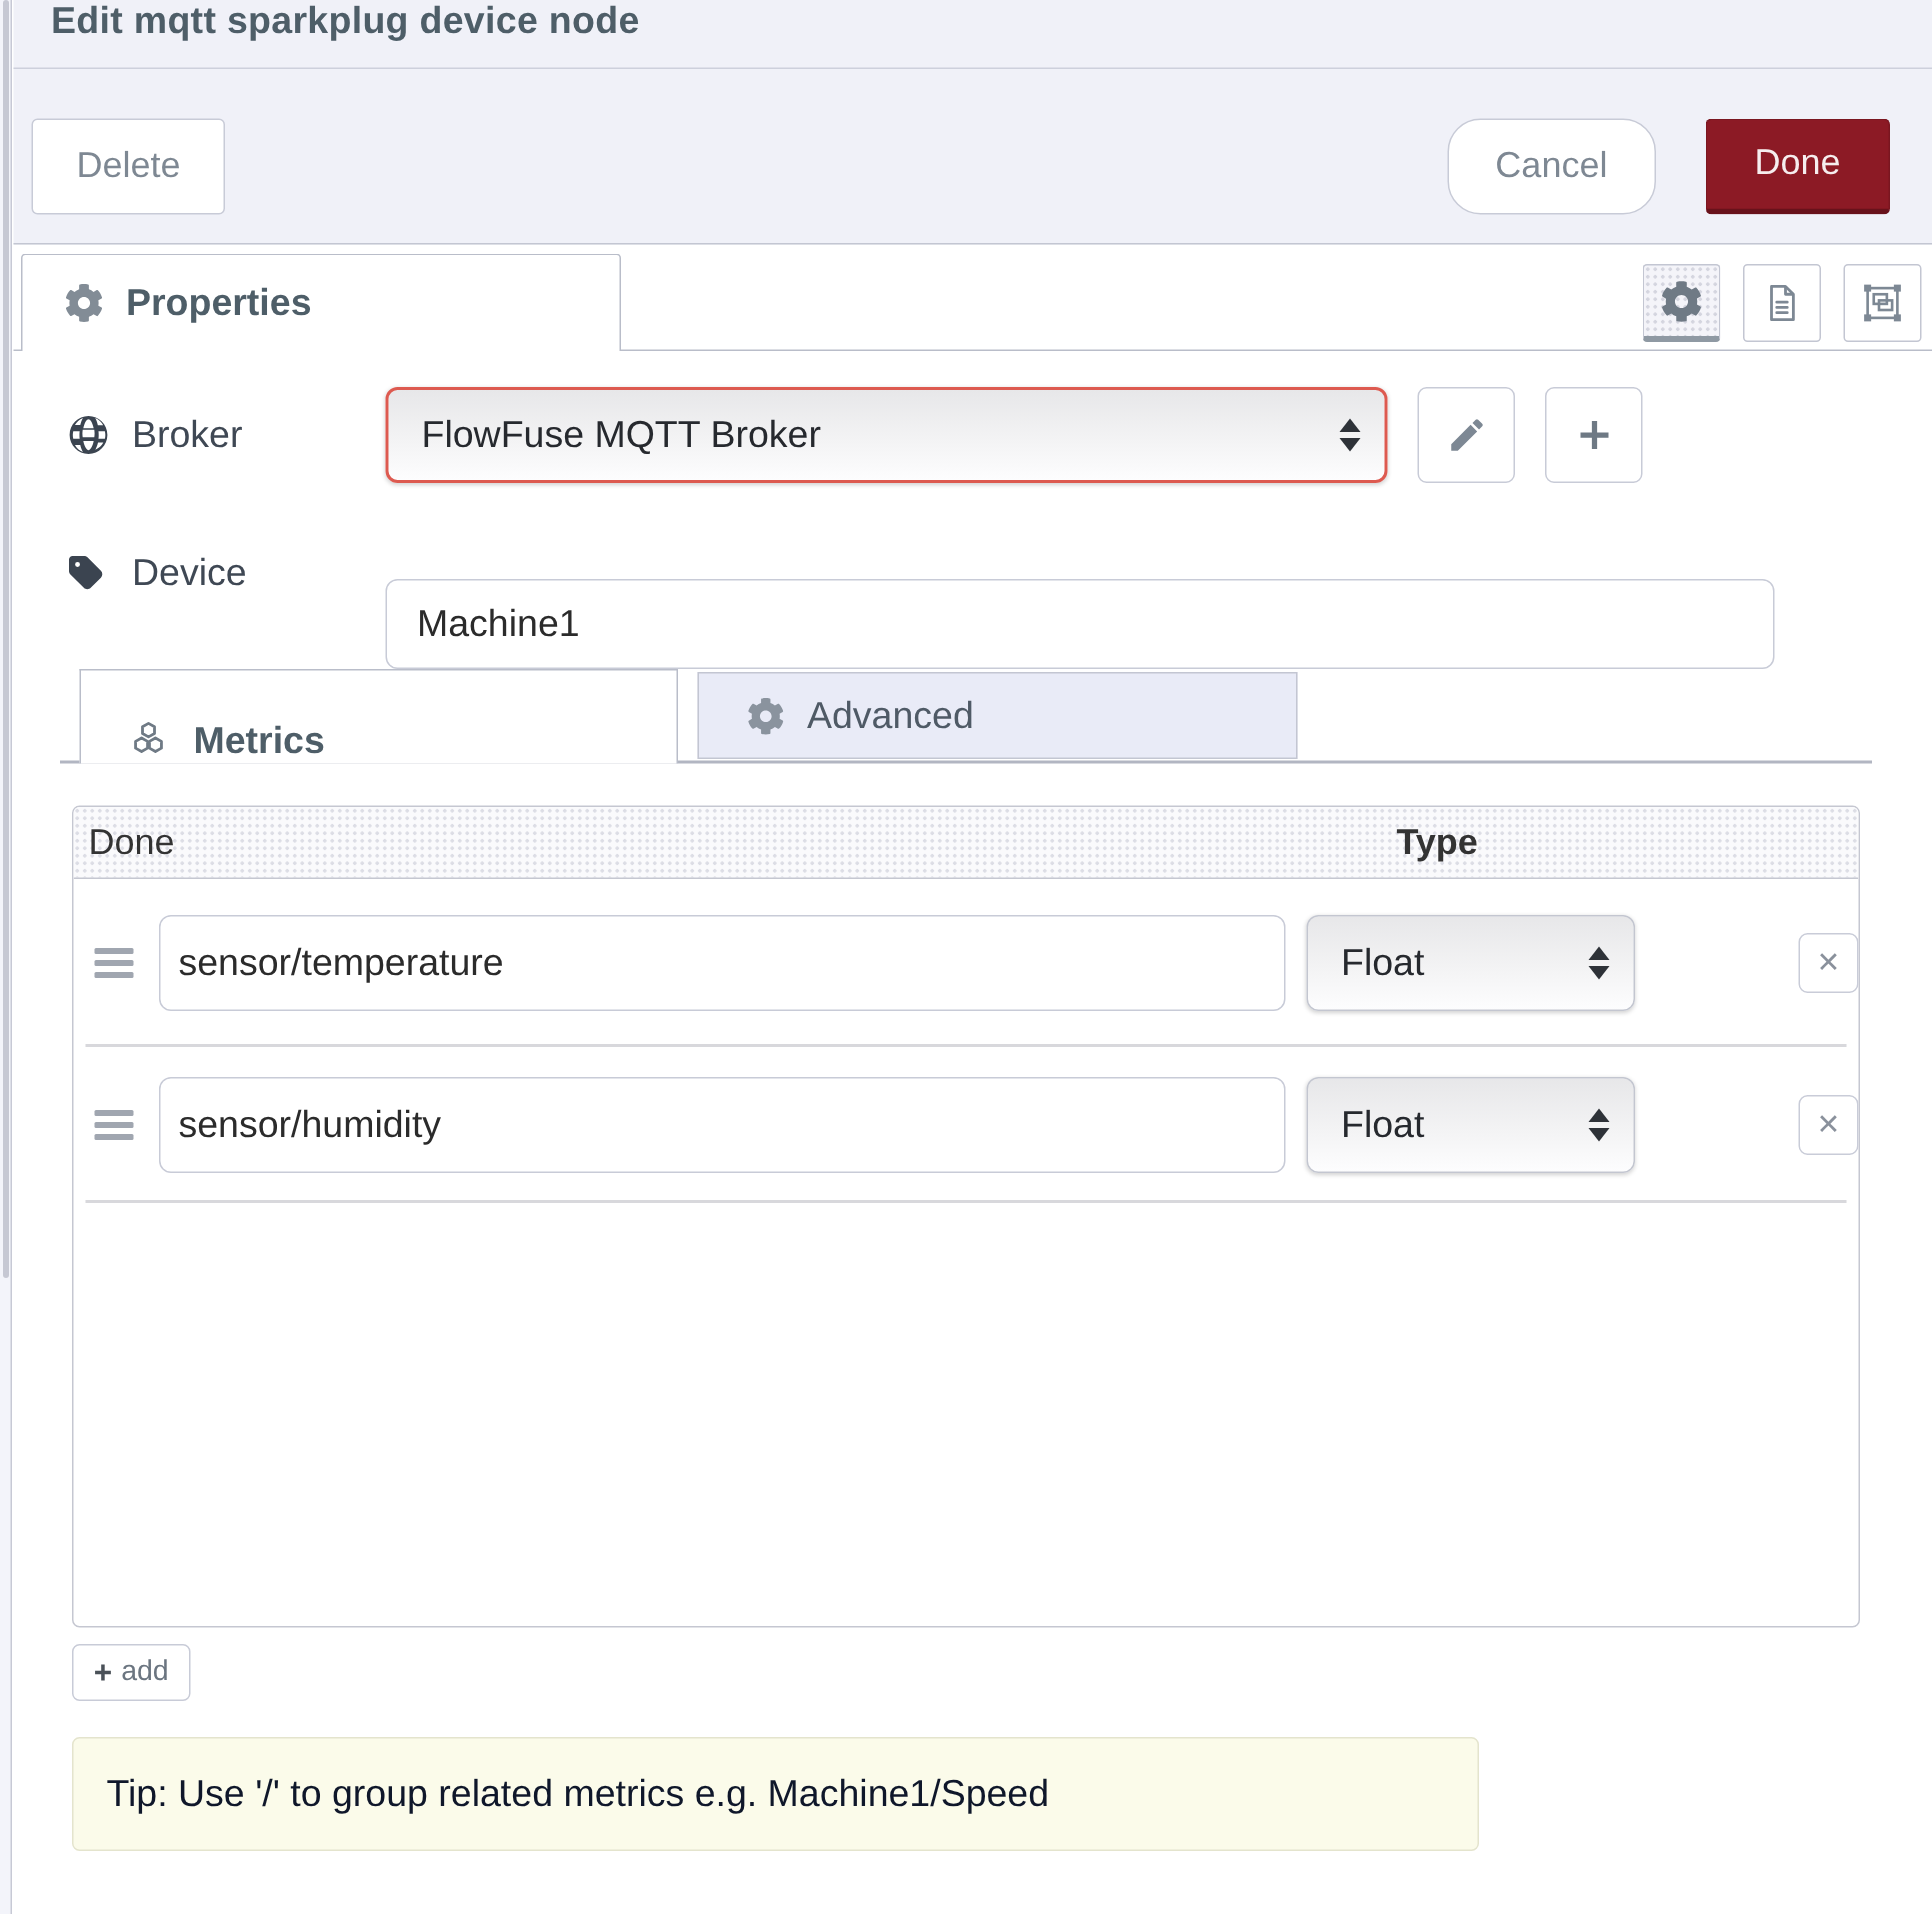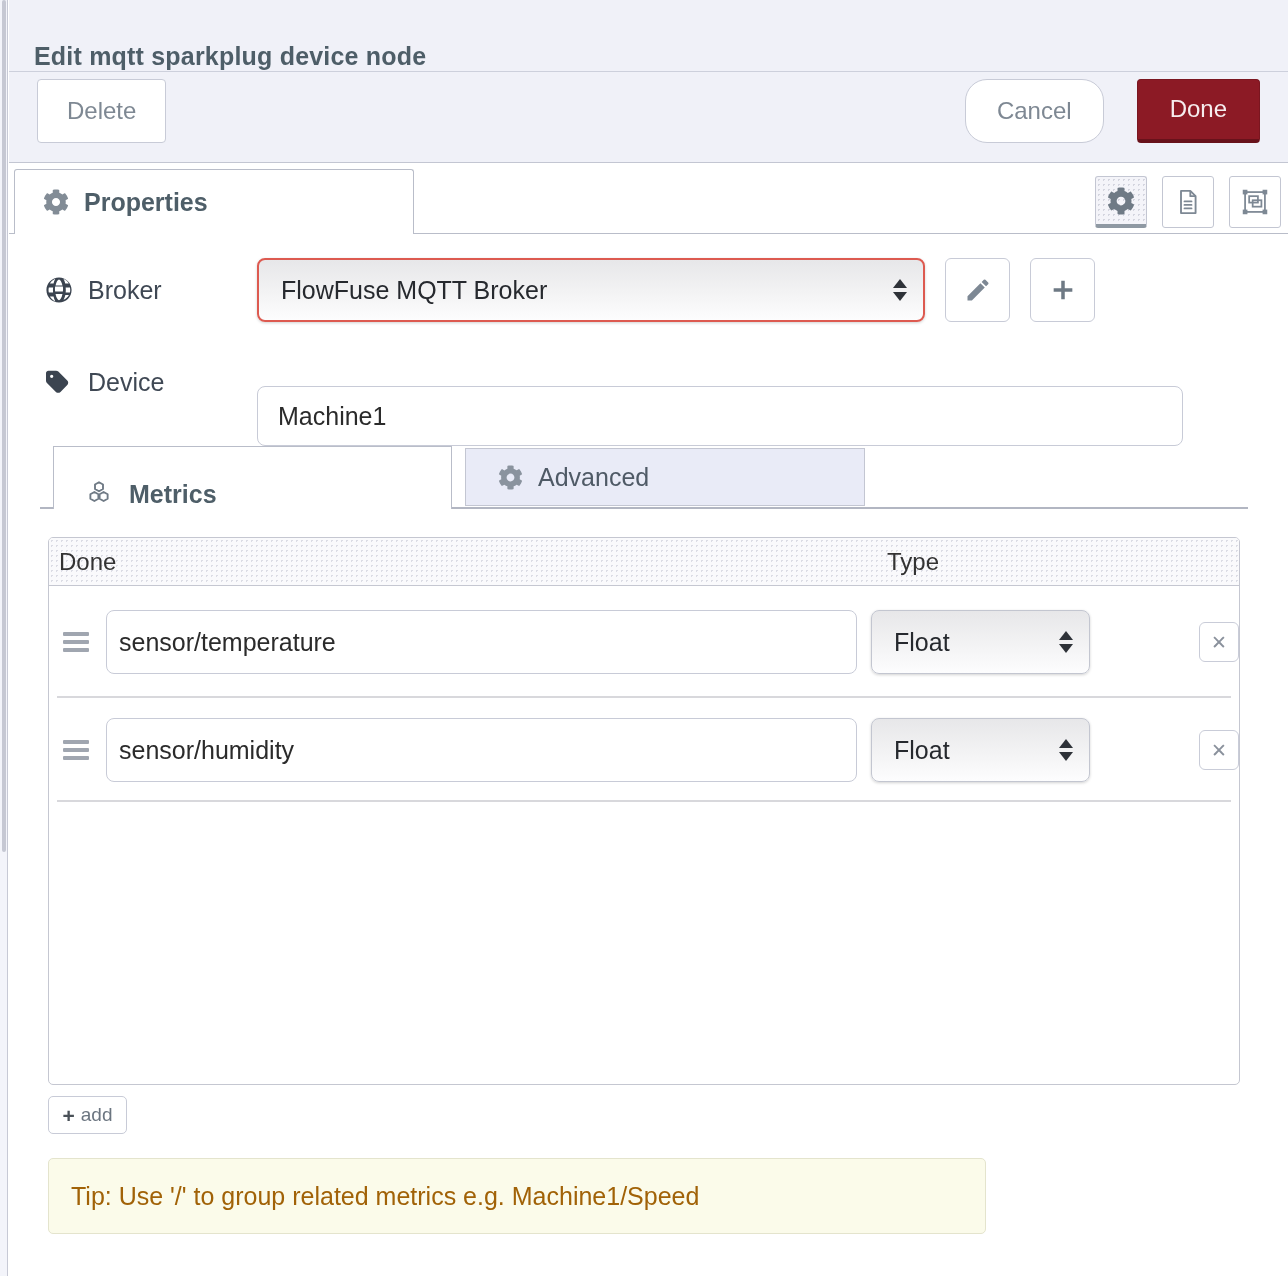"Edit mqtt sparkplug device node" .title-bar { align-items: flex-end -> flex-start; height: 72px -> 46px }
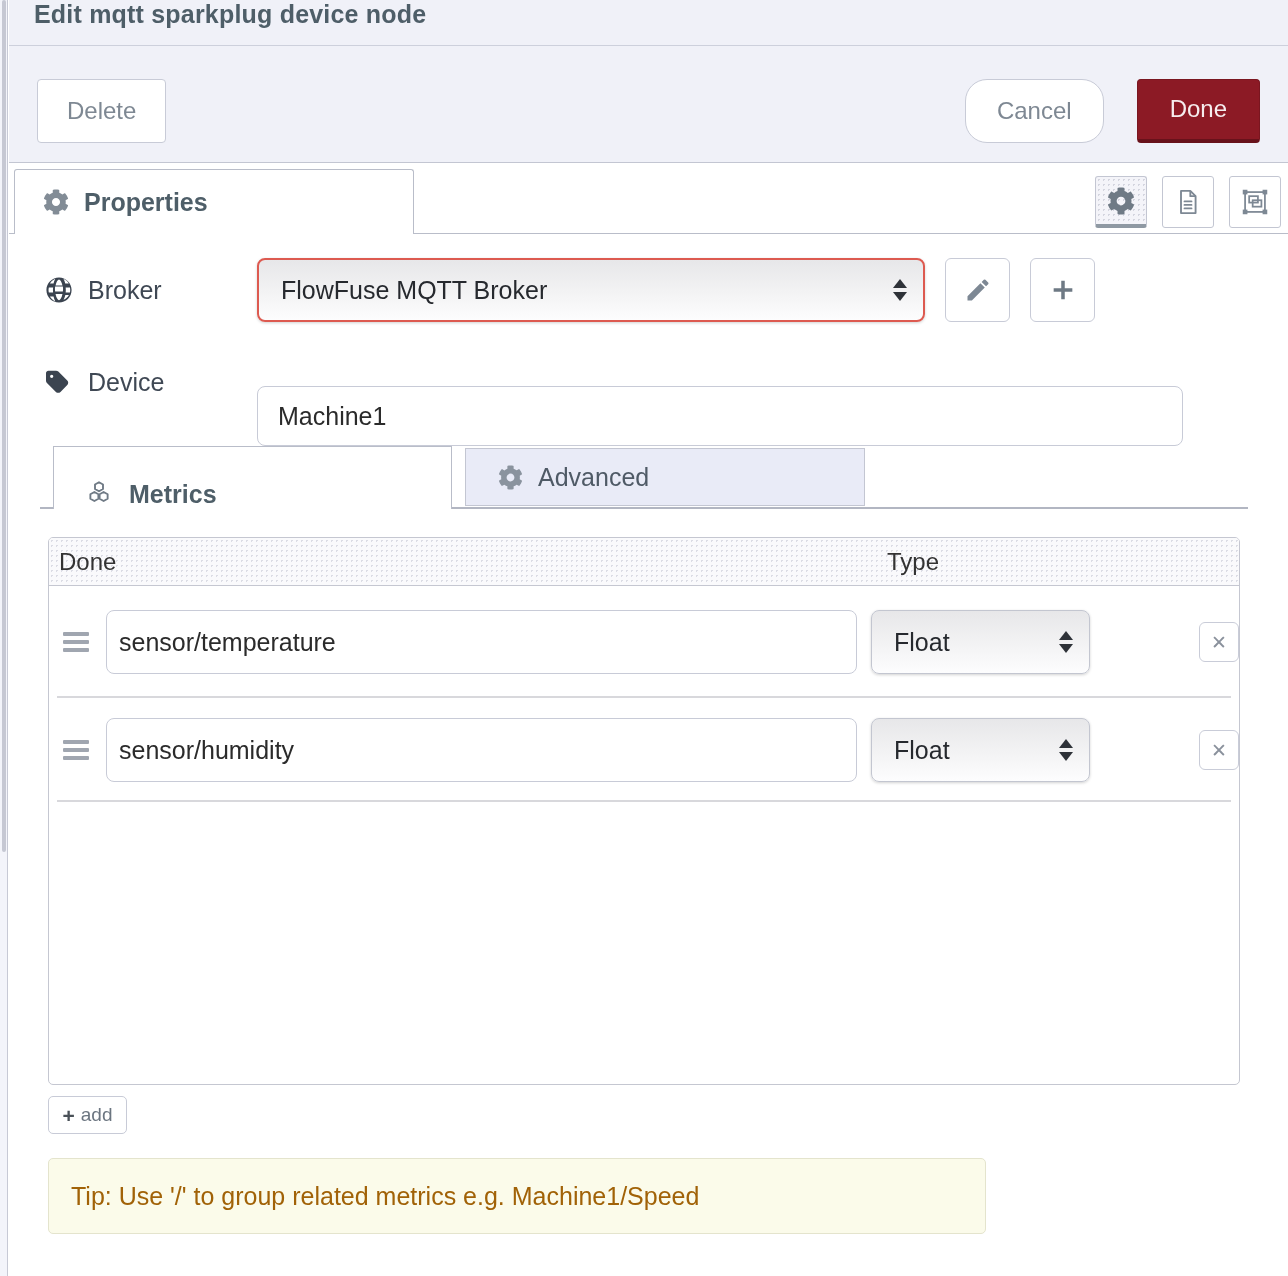"Delete" .toolbar { margin-left: 16px -> none }
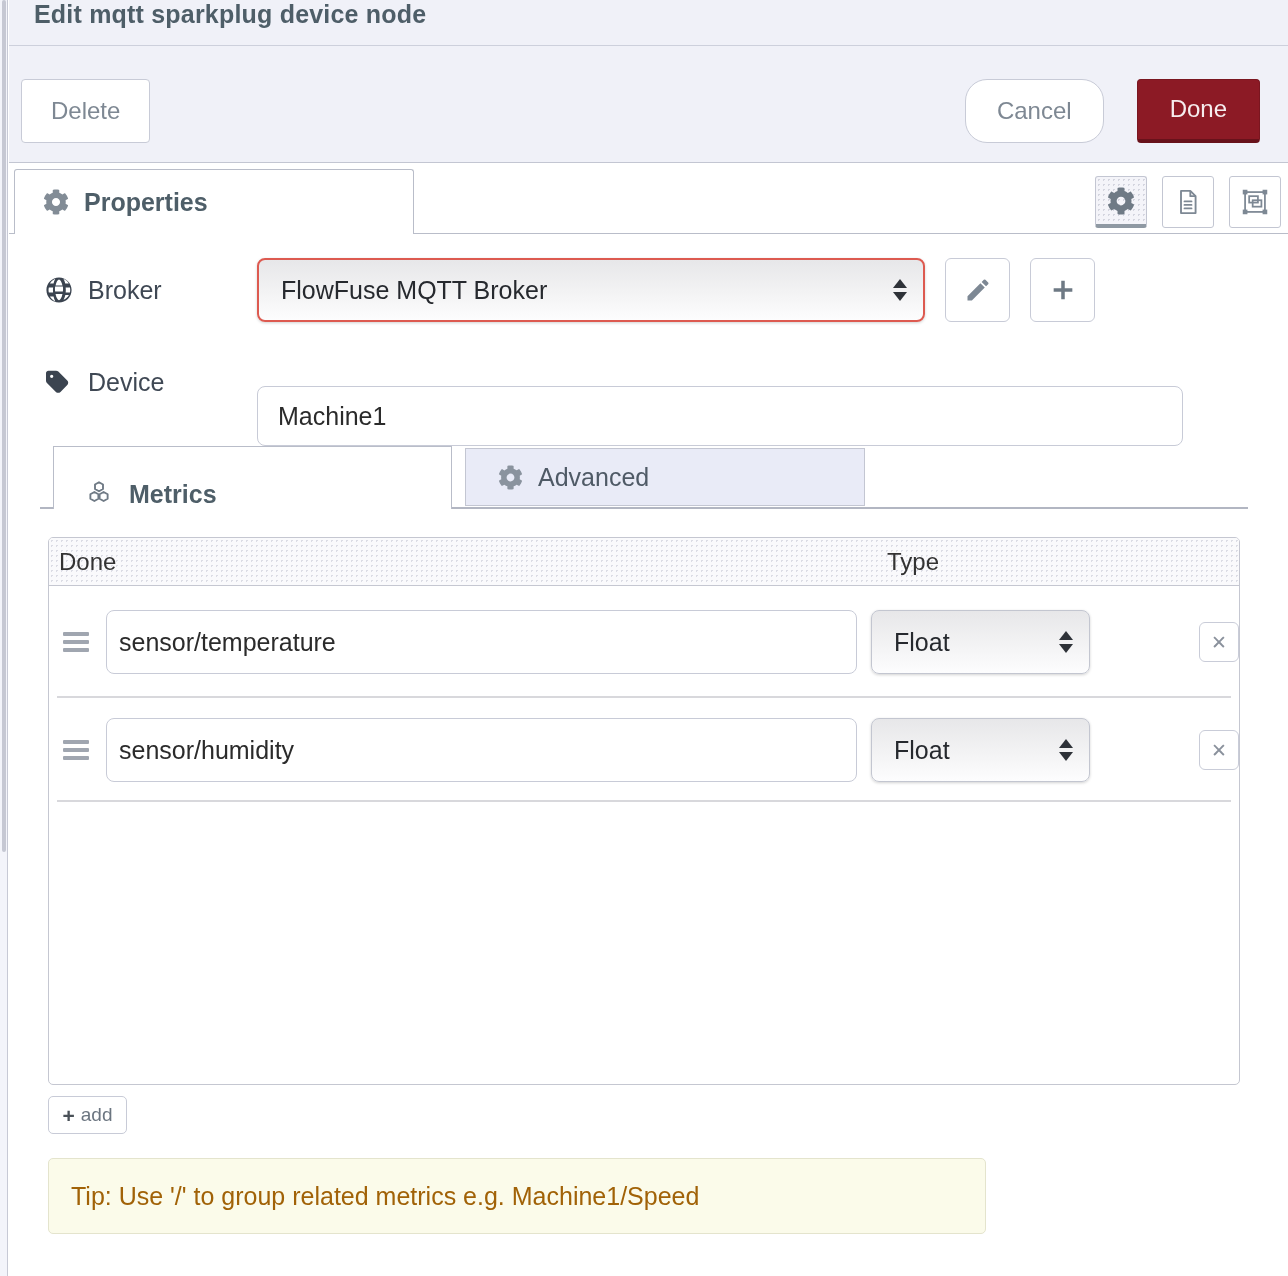"Type" .th-type { font-weight: none -> bold; left: 838px -> 882px }
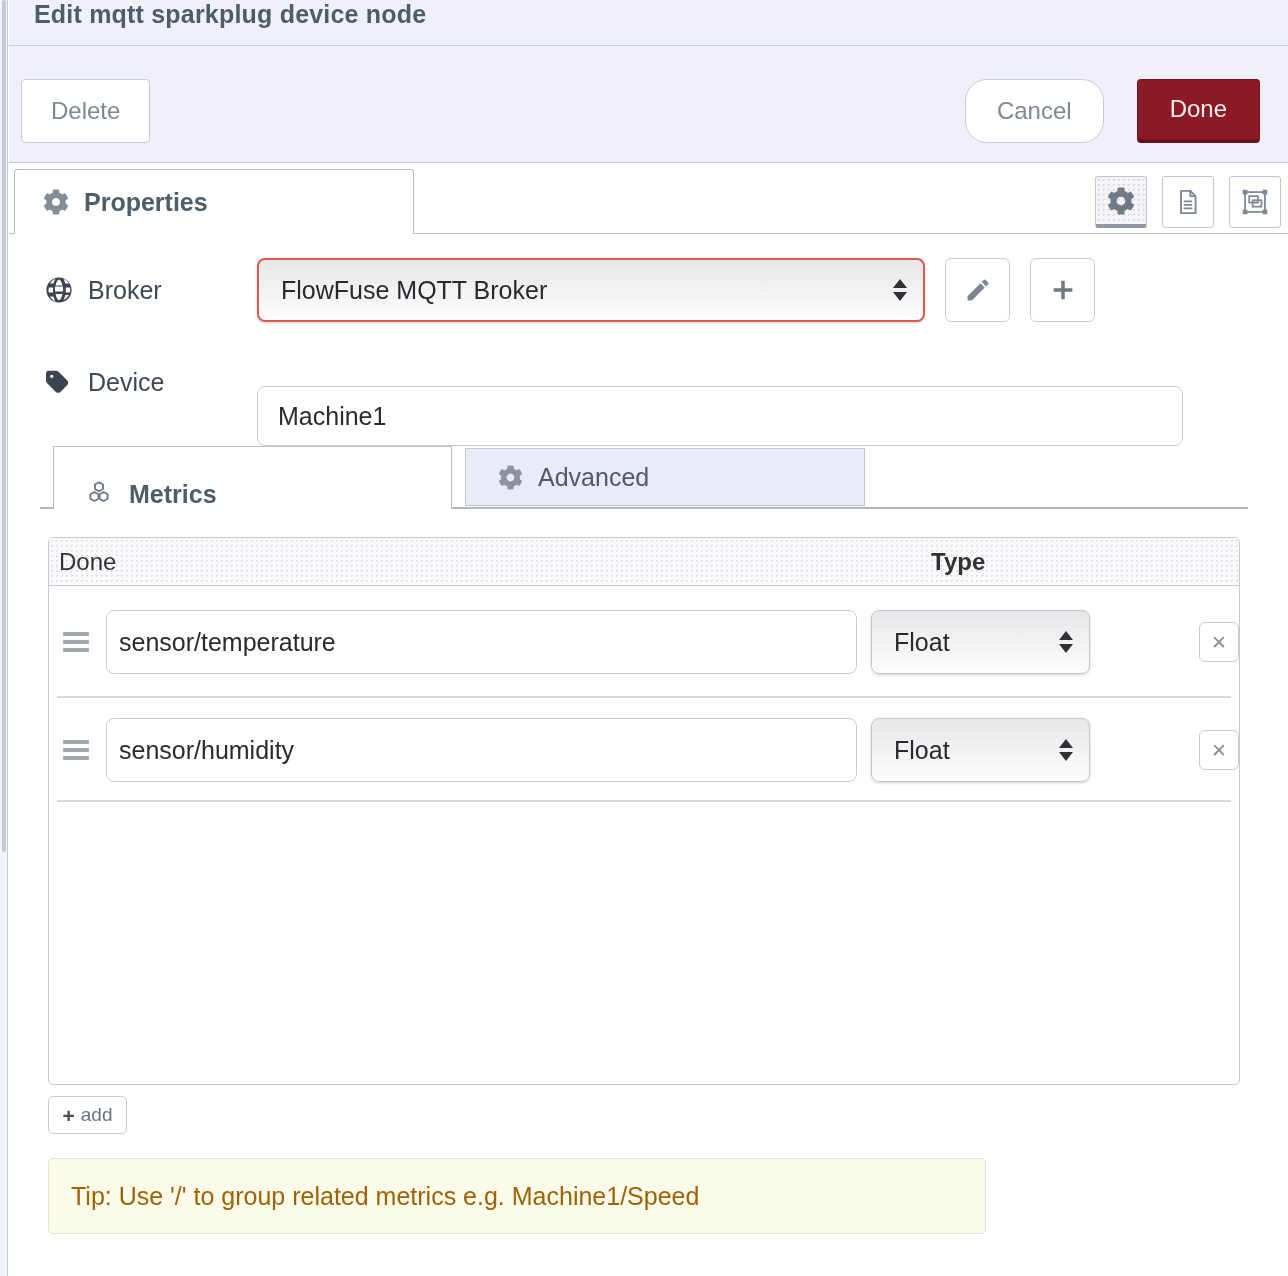"Tip: Use '/' to group" .tip-box { color: #a16207 -> #0f172a }
